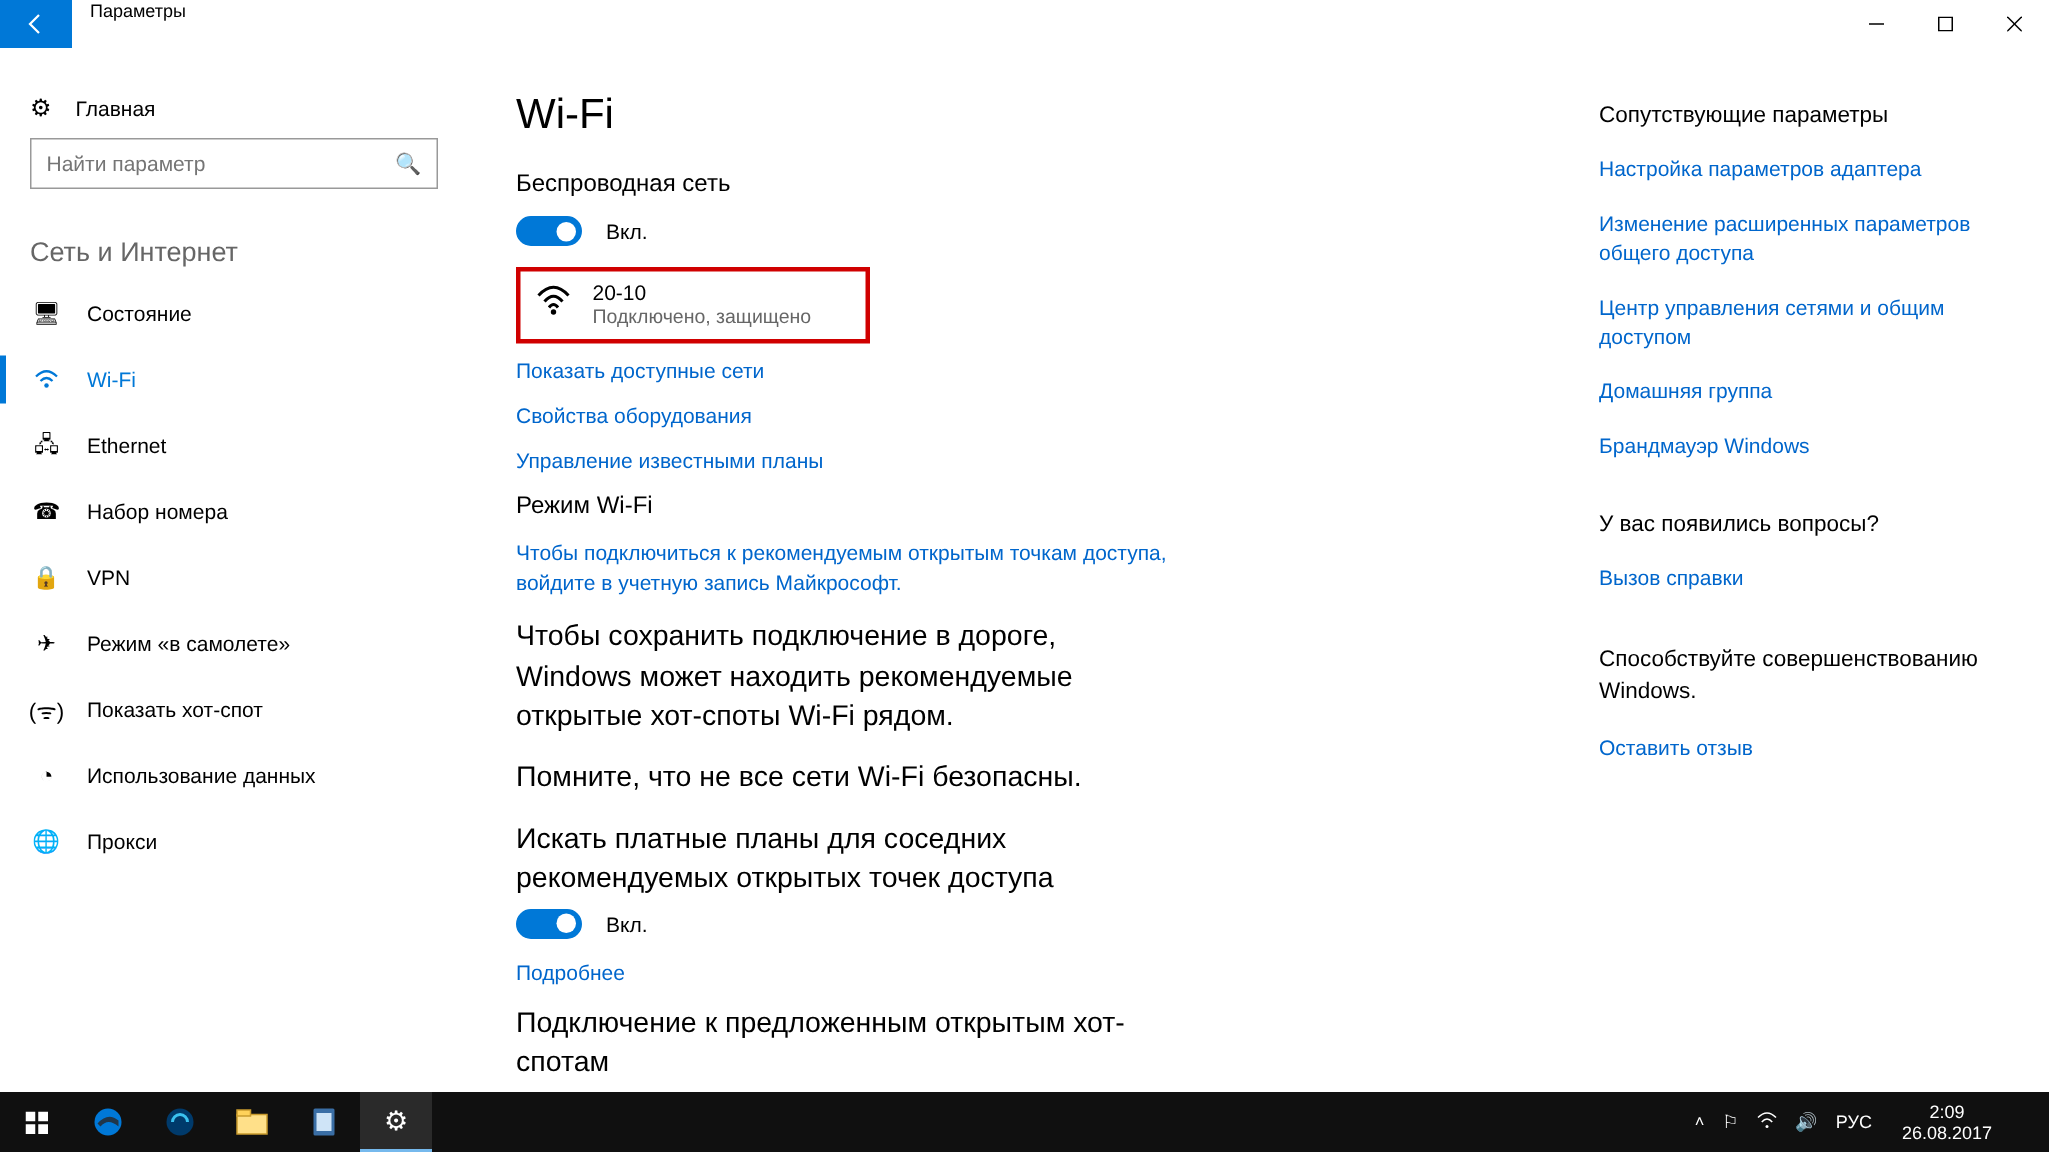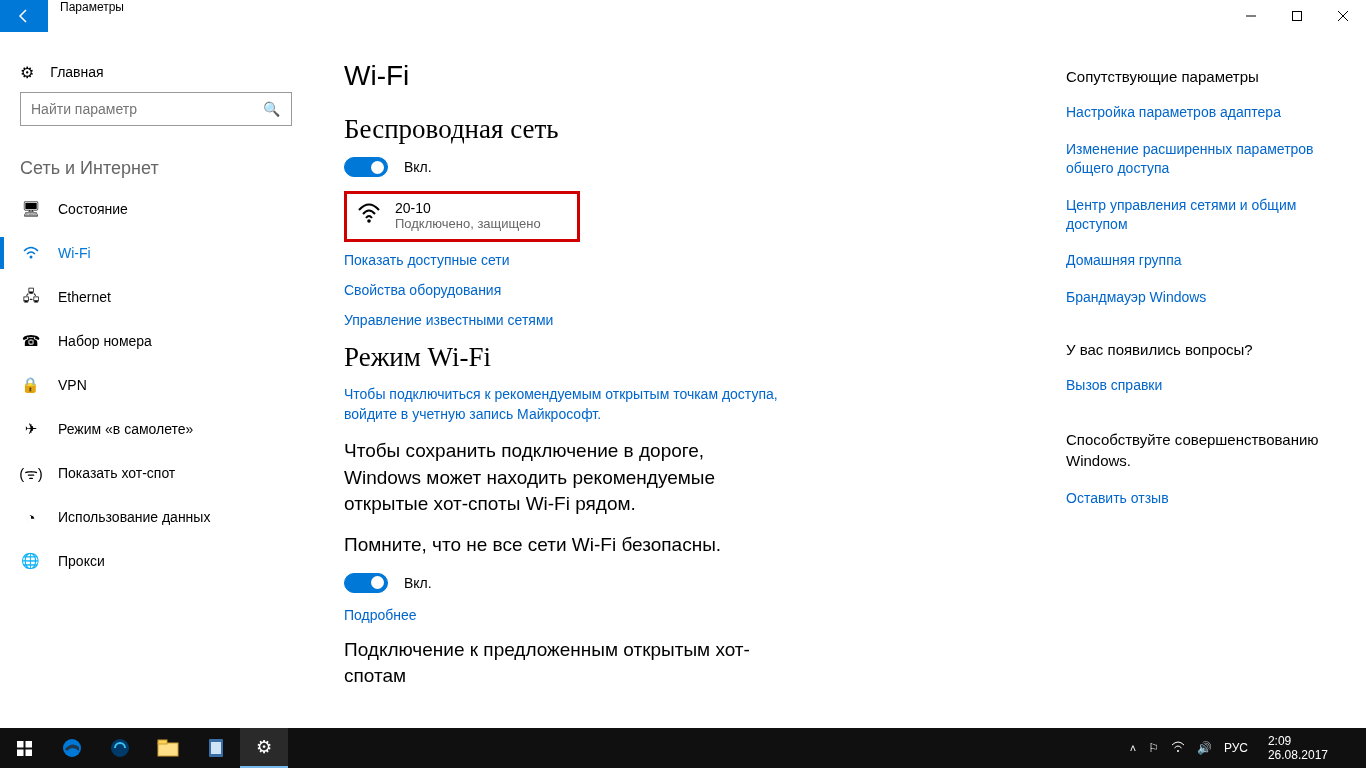"Беспроводная сеть" .main h2 { font-family: Liberation Serif, serif -> none; font-size: 27px -> 16px }
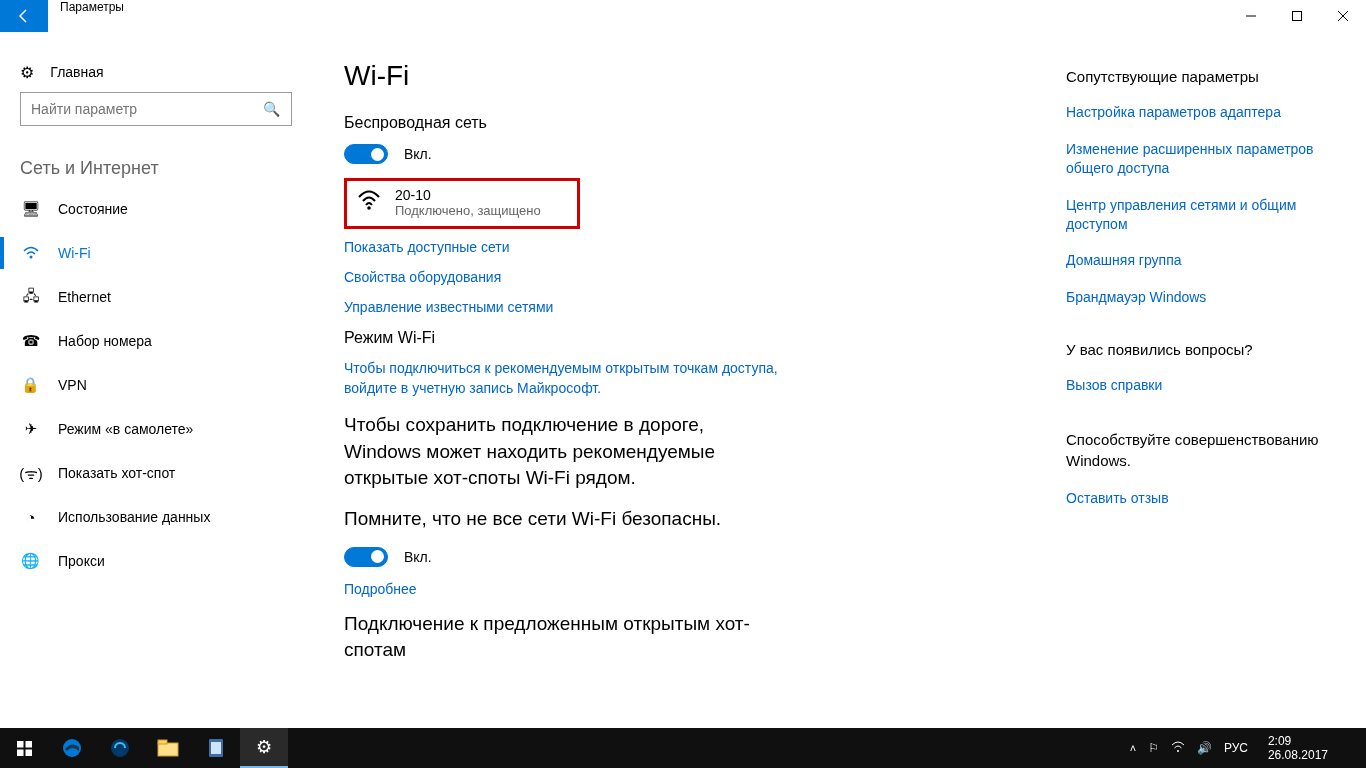"Управление известными сетями" a.link { text: сетями -> планы }
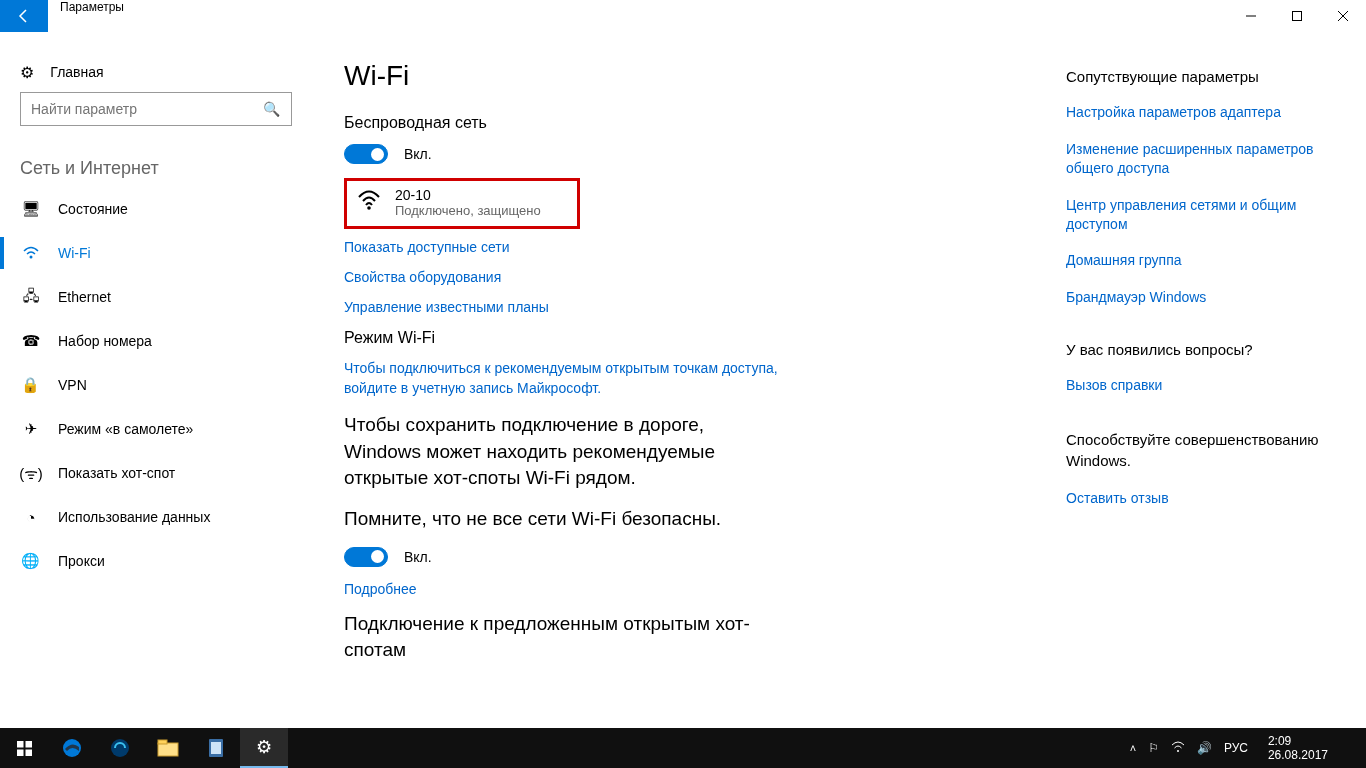"Искать платные планы для соседних" div.ptext { html: none -> <div>Искать платные планы для соседних рекомендуемых открытых точек доступа</div> }
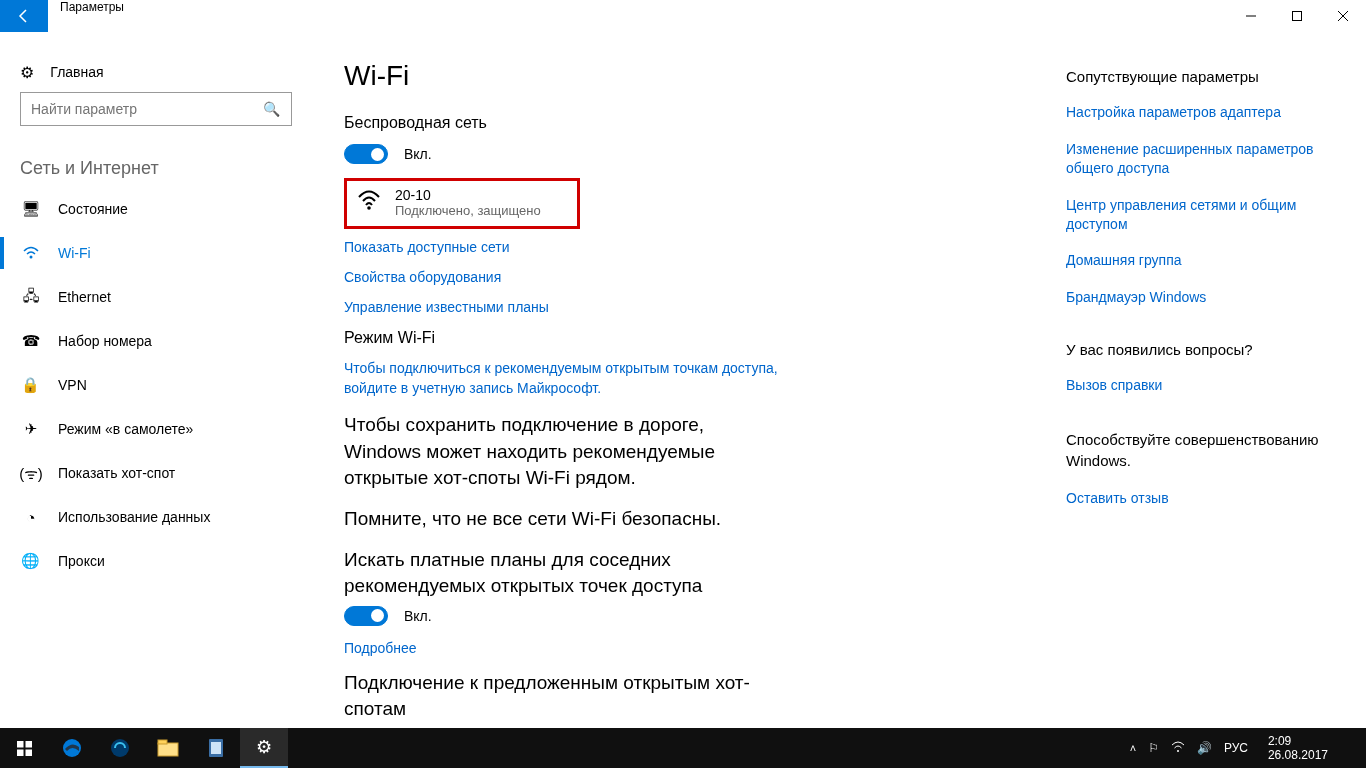"2:09" .tray .clock { text-align: left -> center }
